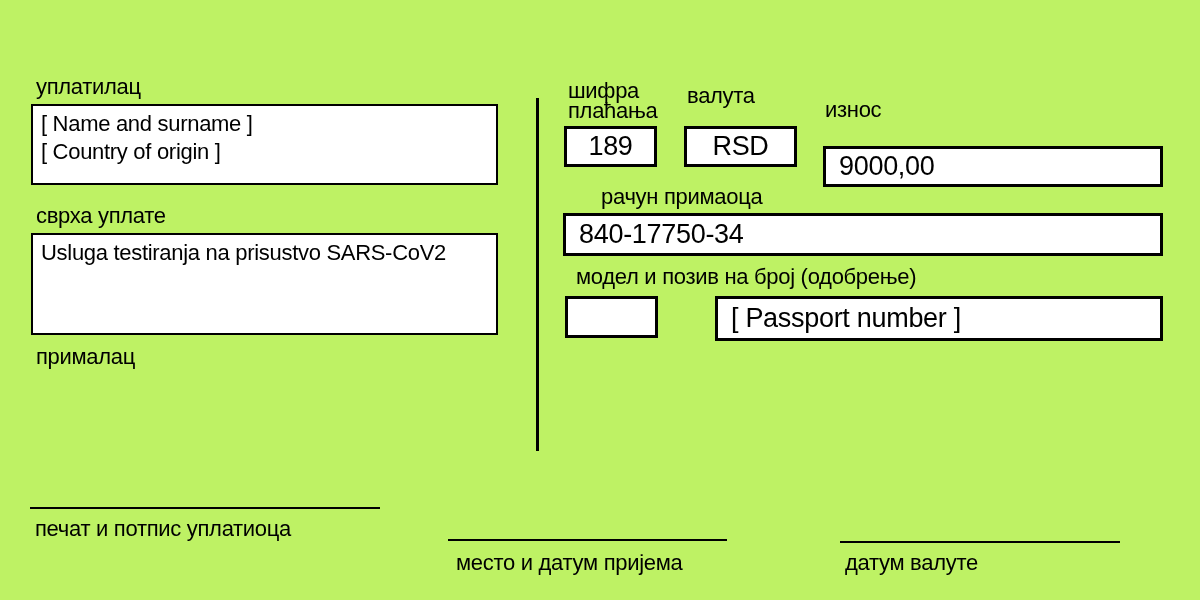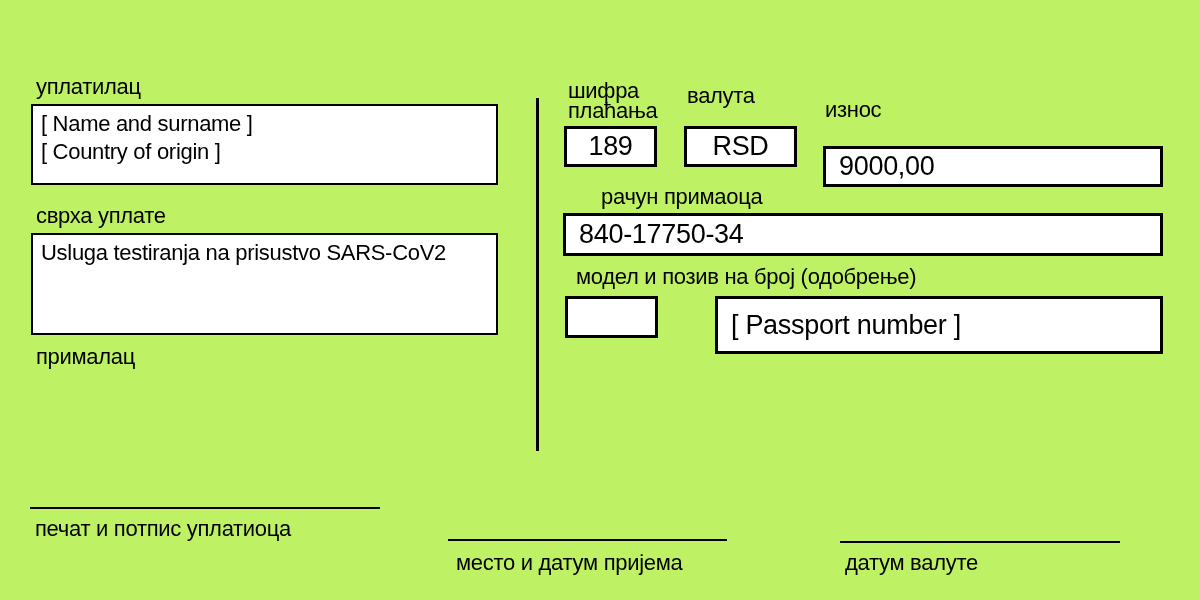"[ Passport number ]" div.box { height: 58px -> 45px }
